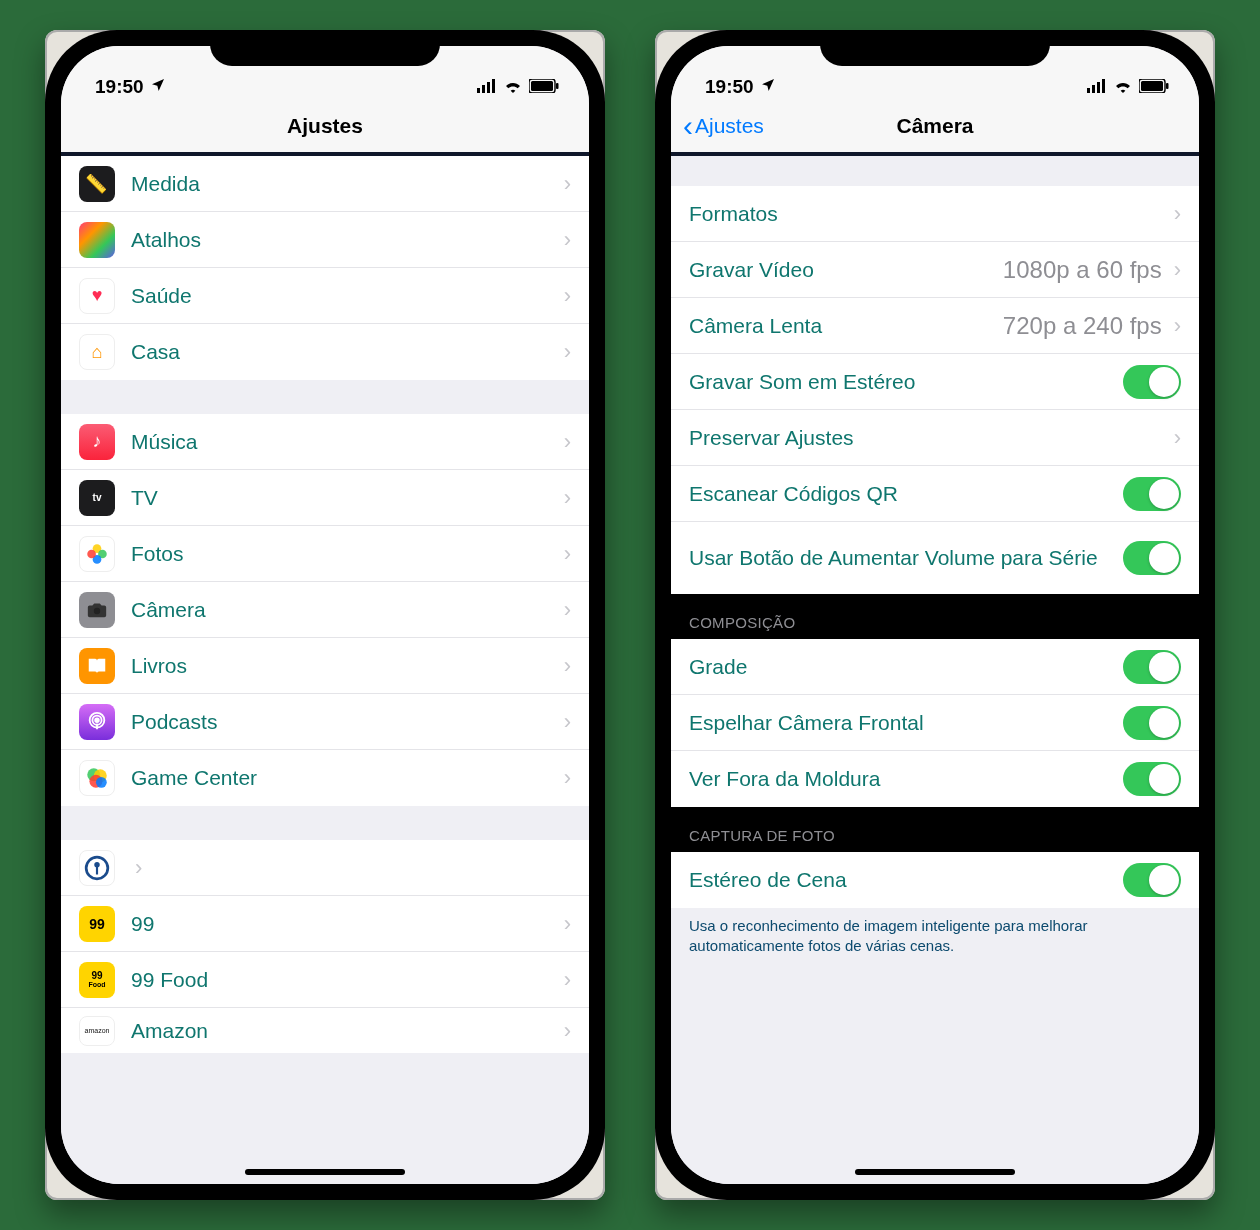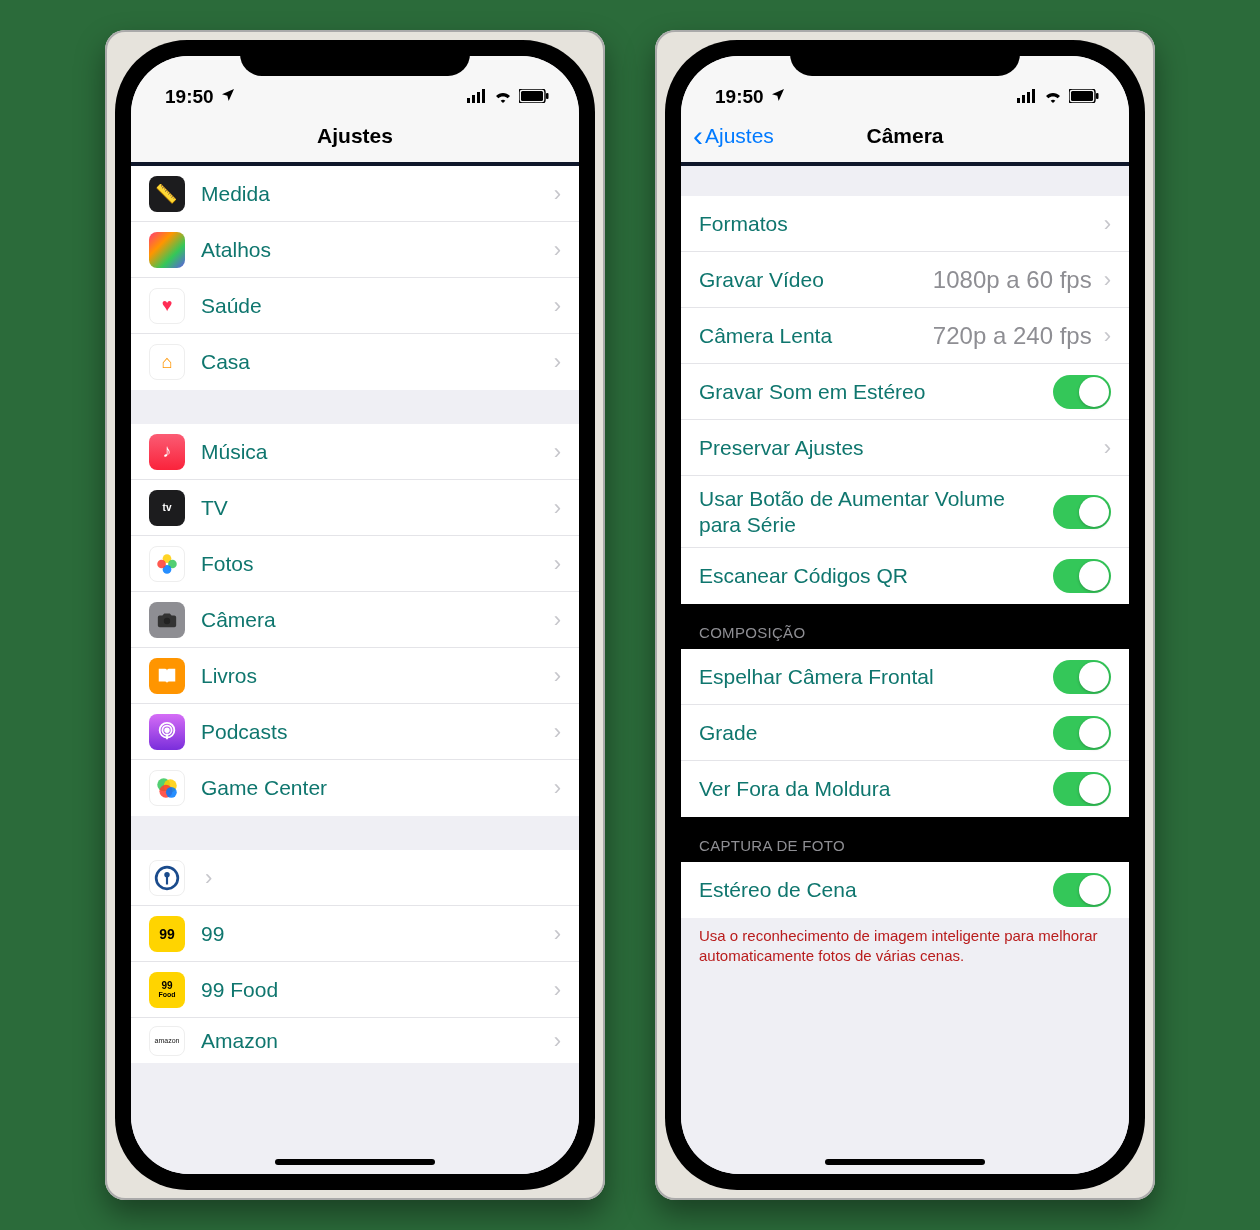"19:50" .phone { border-radius: 20px -> 12px; padding: 10px -> none; width: 500px -> 560px }
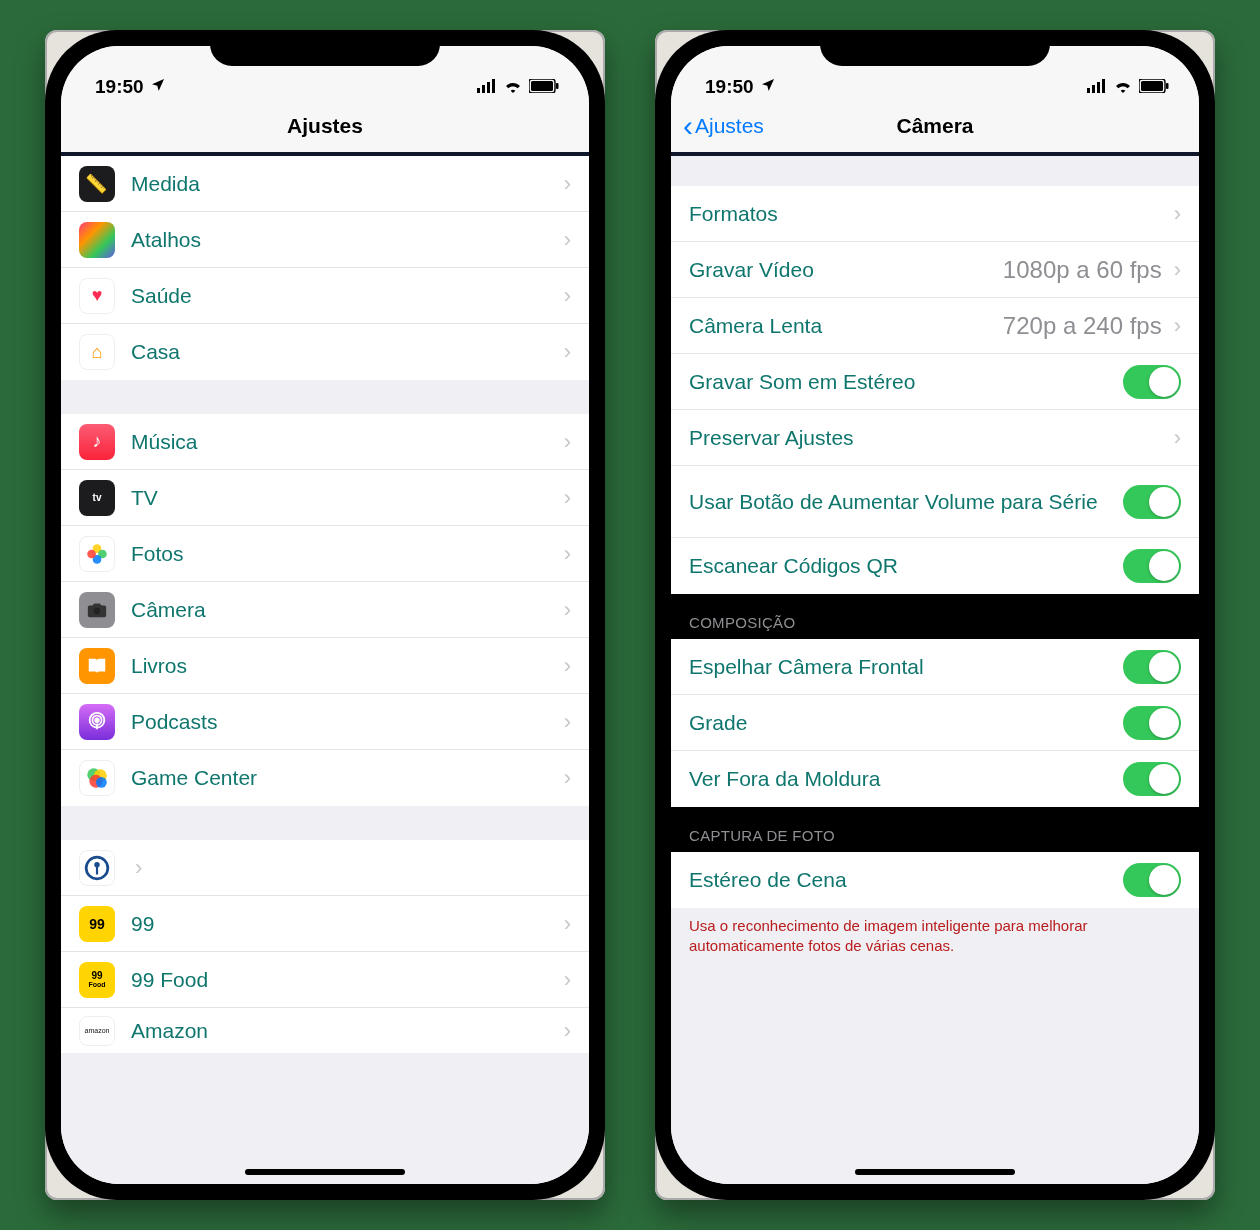"Usar Botão de Aumentar Volume" div.row { order: before "Escanear Códigos QR" -> after "Escanear Códigos QR" }
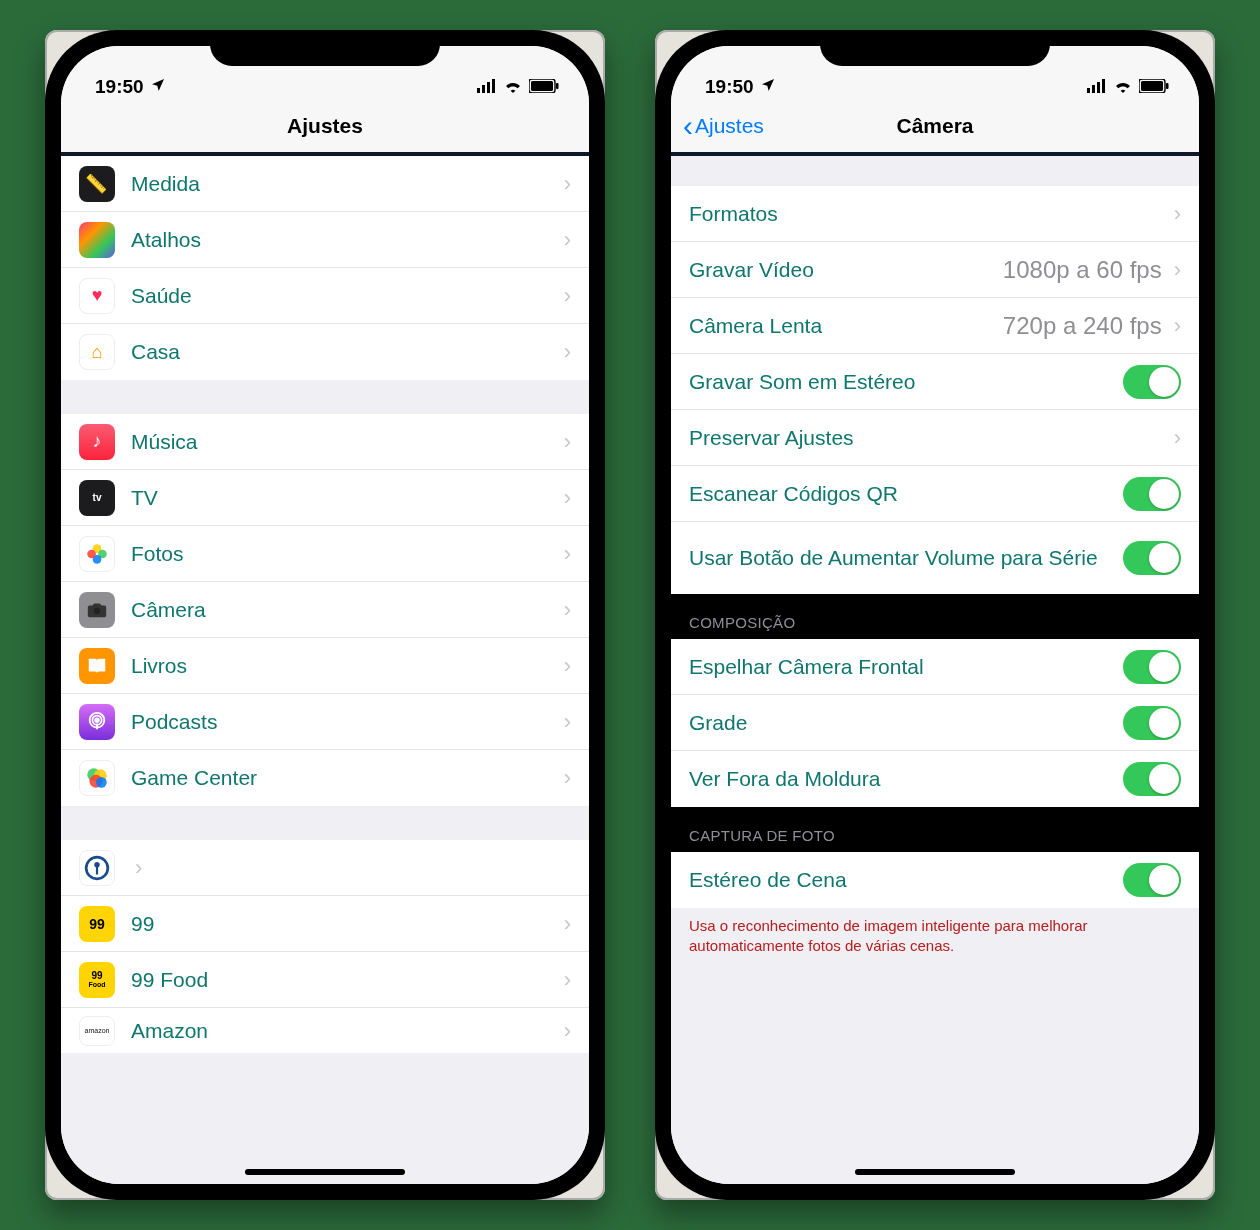"Espelhar Câmera Frontal" div.row { order: before "Grade" -> after "Grade" }
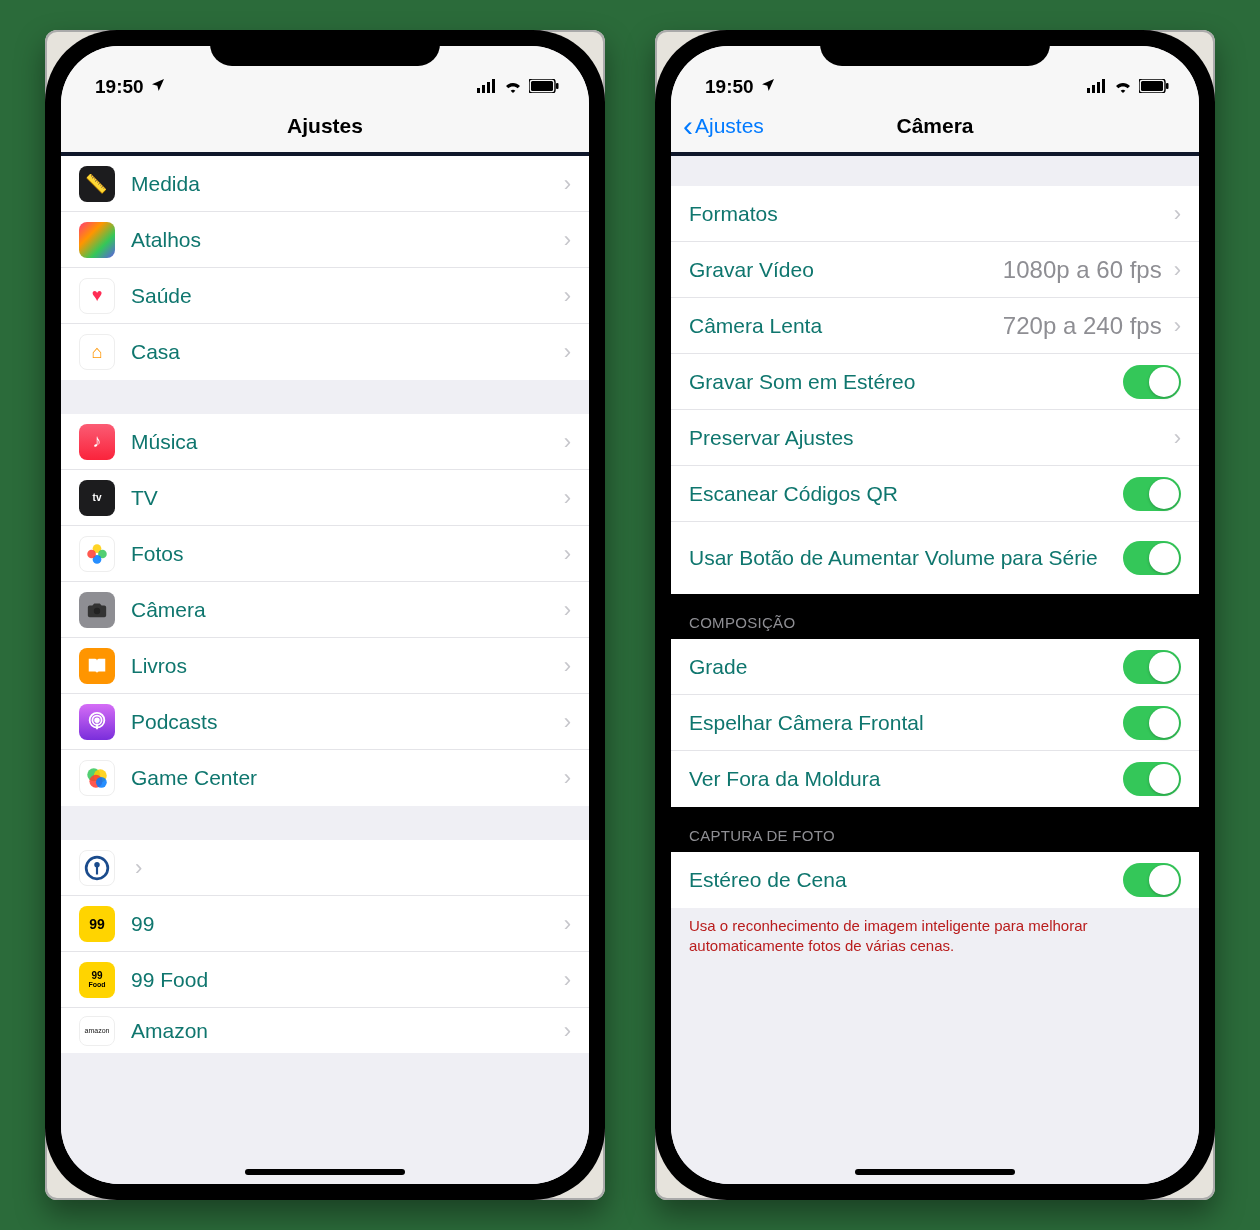"Usa o reconhecimento de imagem" .group-footer { color: #b91c1c -> #0c4a6e }
